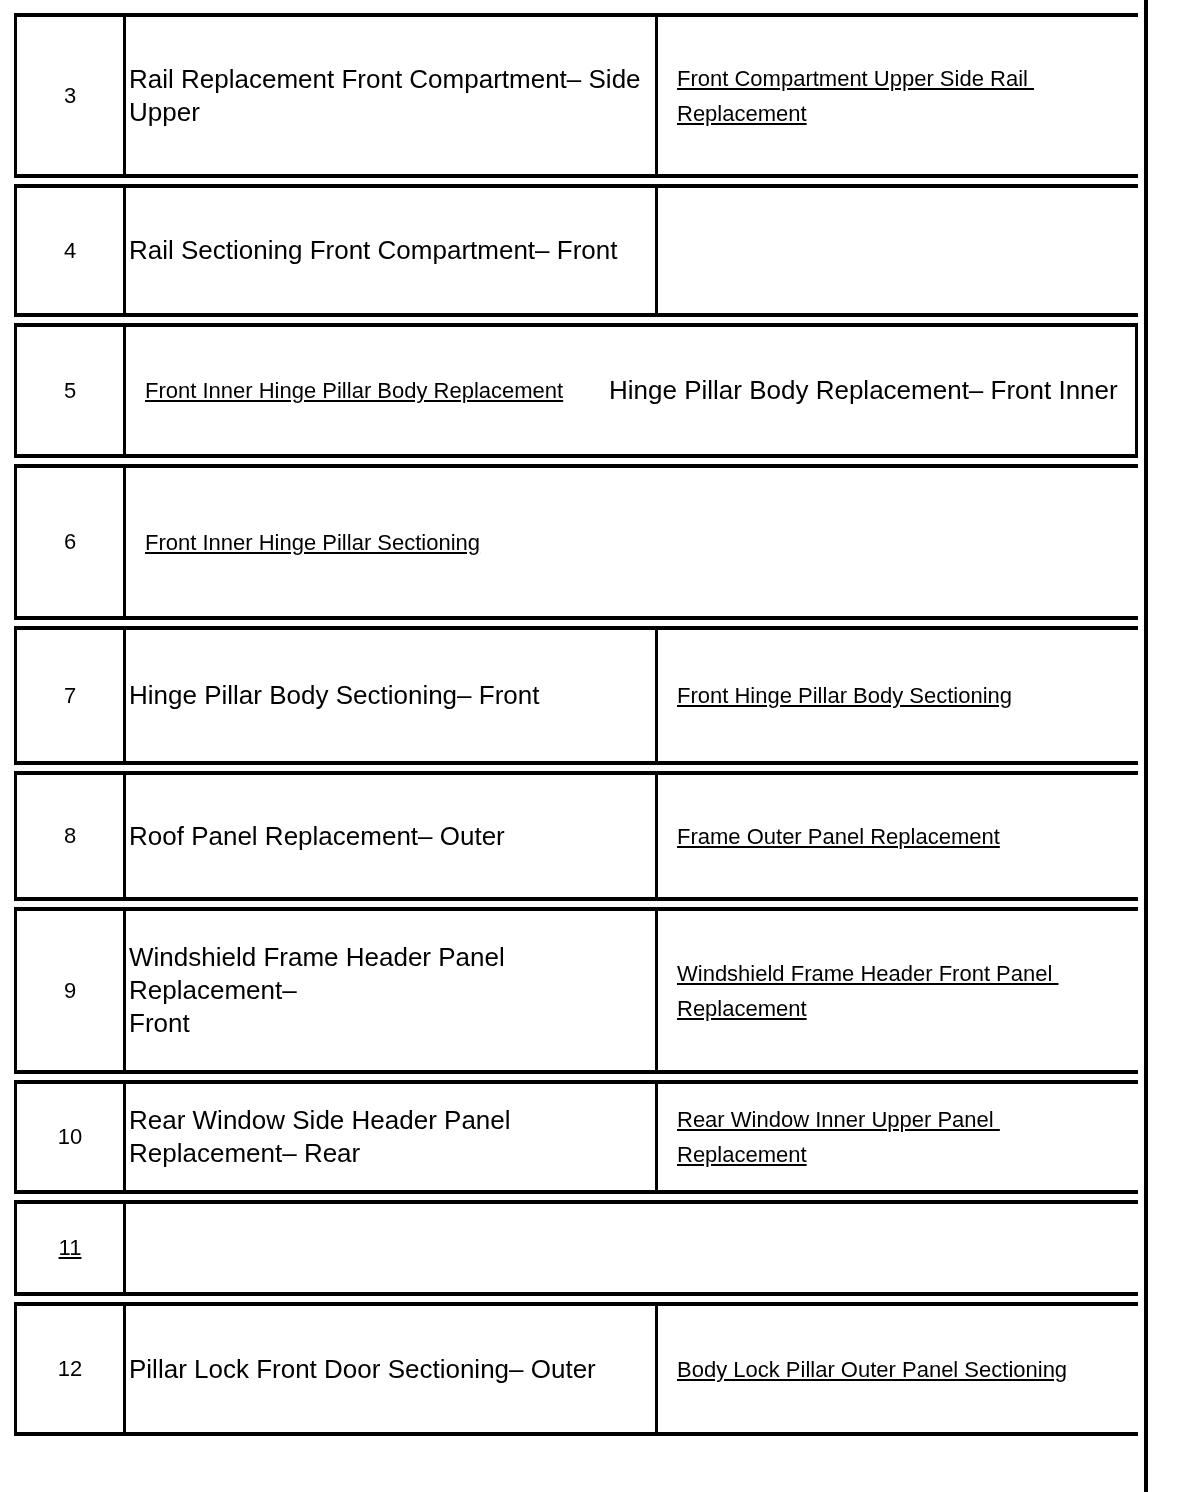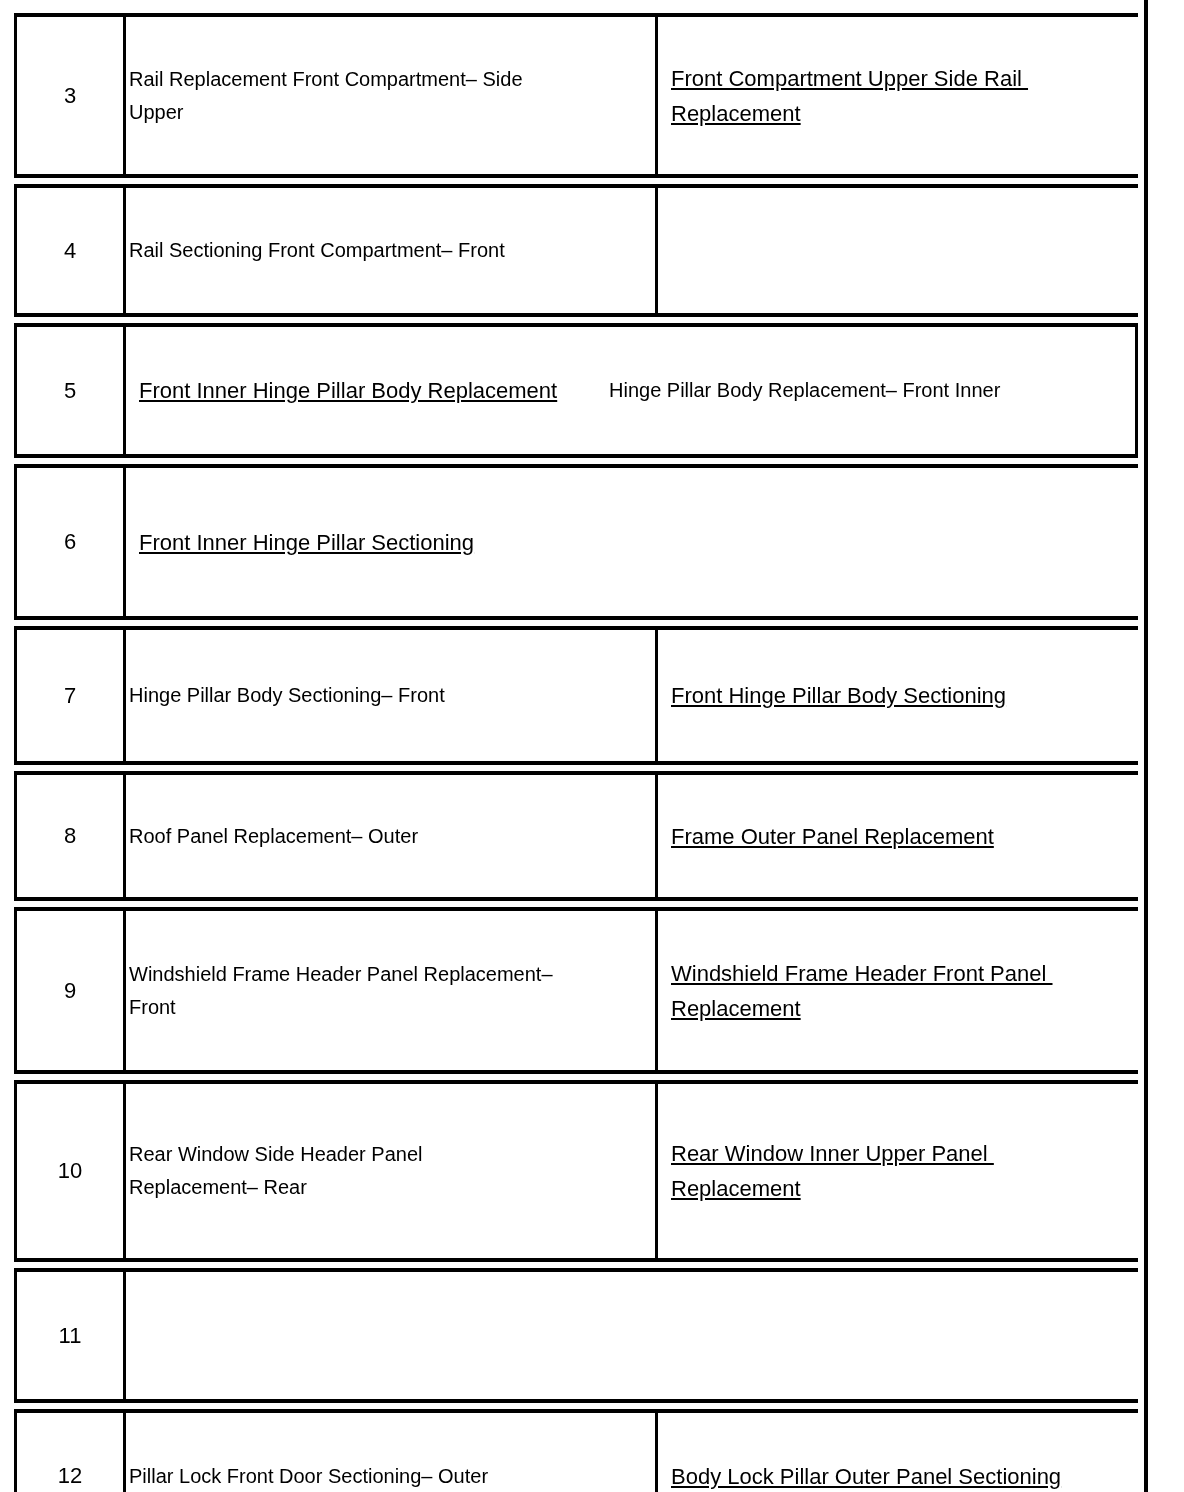"Rail Replacement Front Compartment– Side" .cell.desc { font-size: 20px -> 26px }
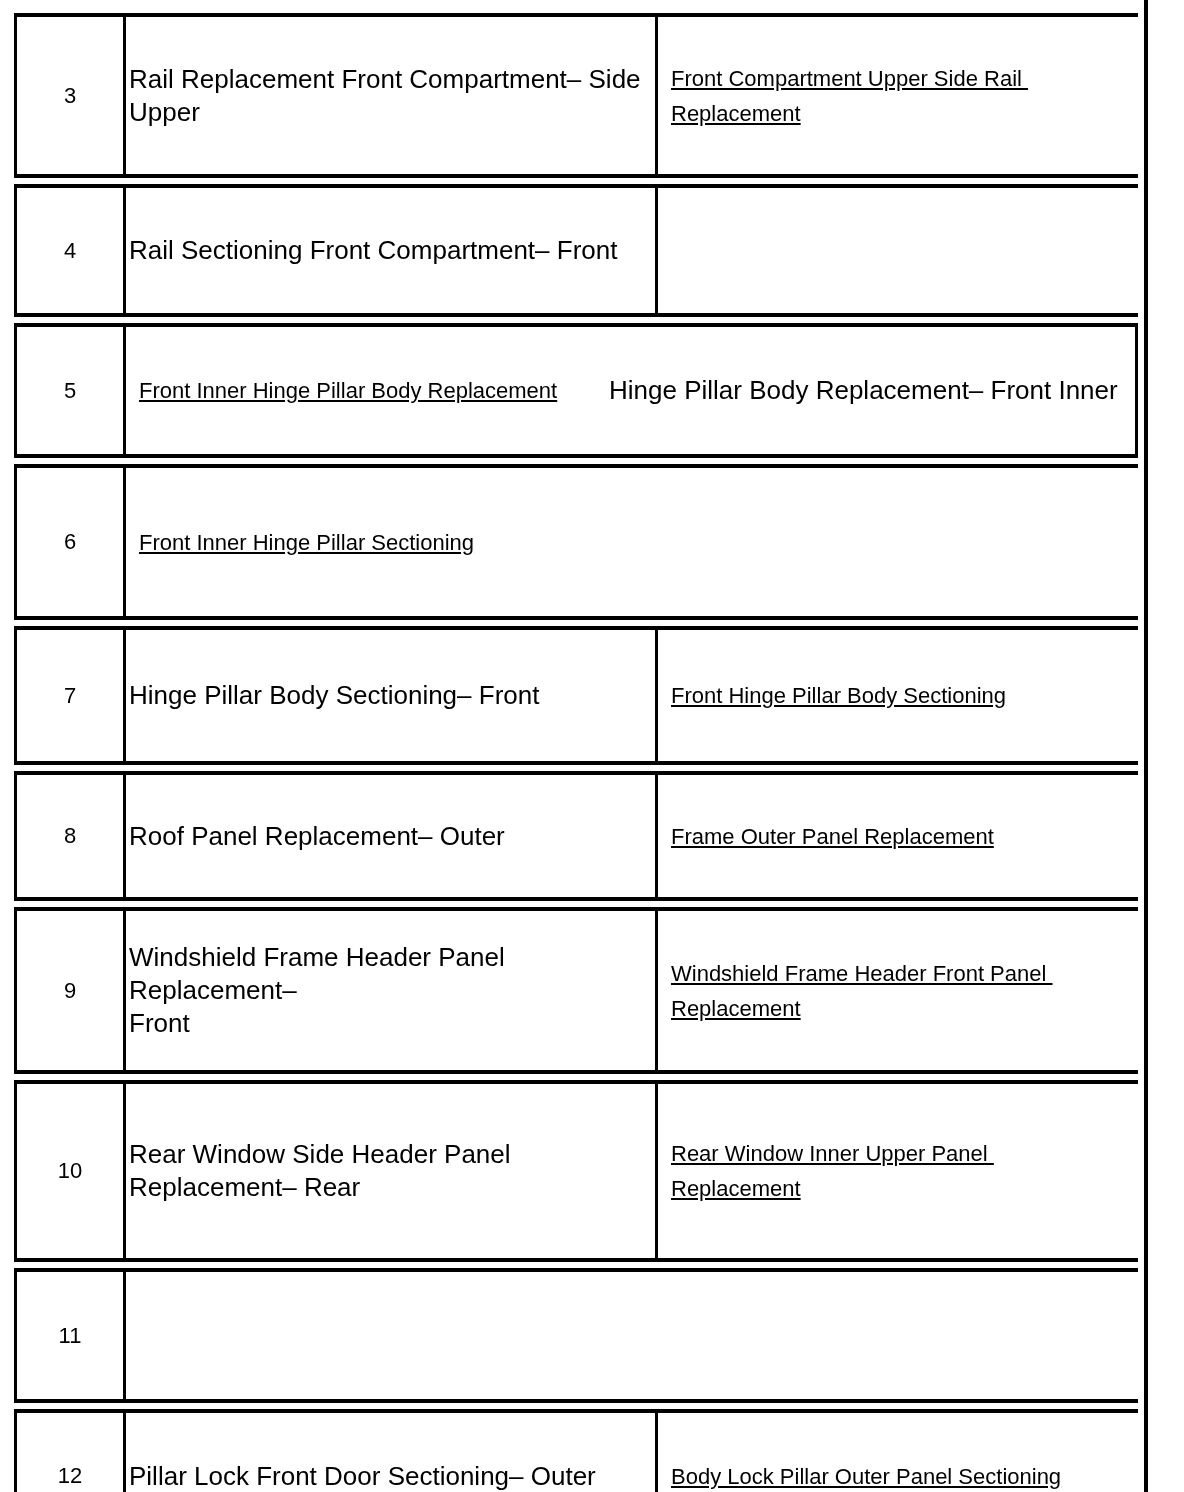"Front Compartment Upper Side Rail" .cell.linkcol { padding: 2px 4px 2px 13px -> 2px 4px 2px 19px }
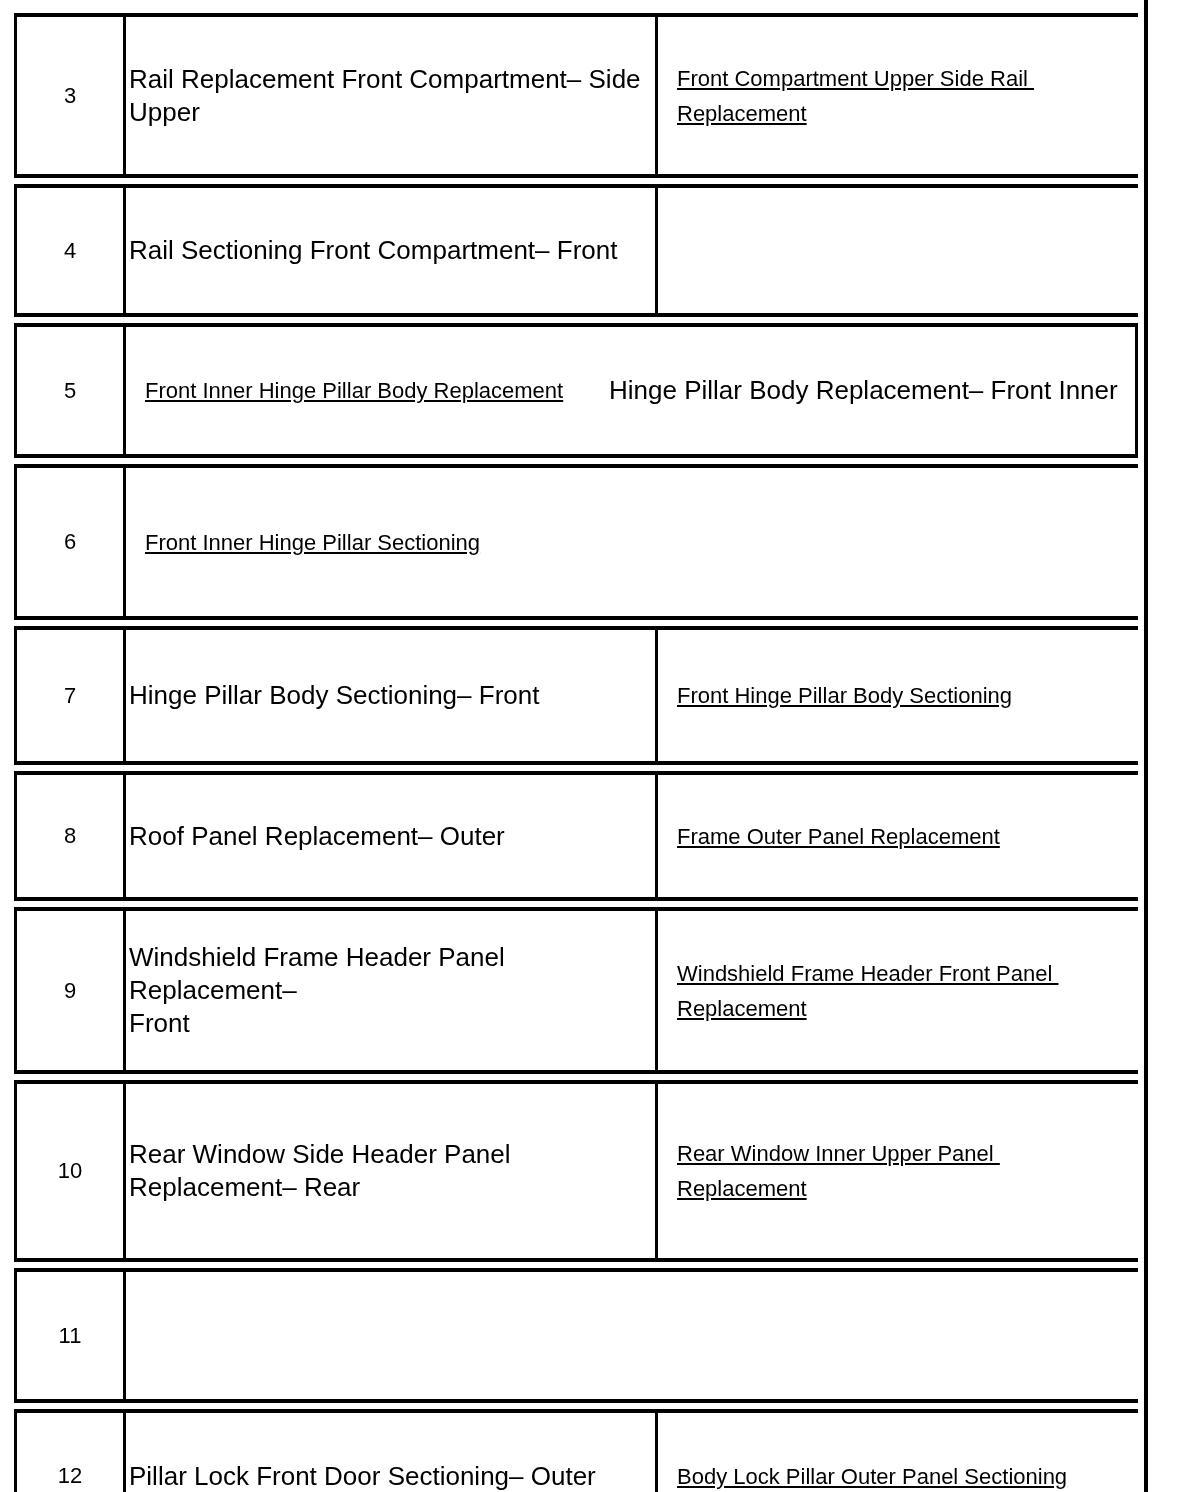"10" .row:nth-child(8) { height: 182px -> 114px }
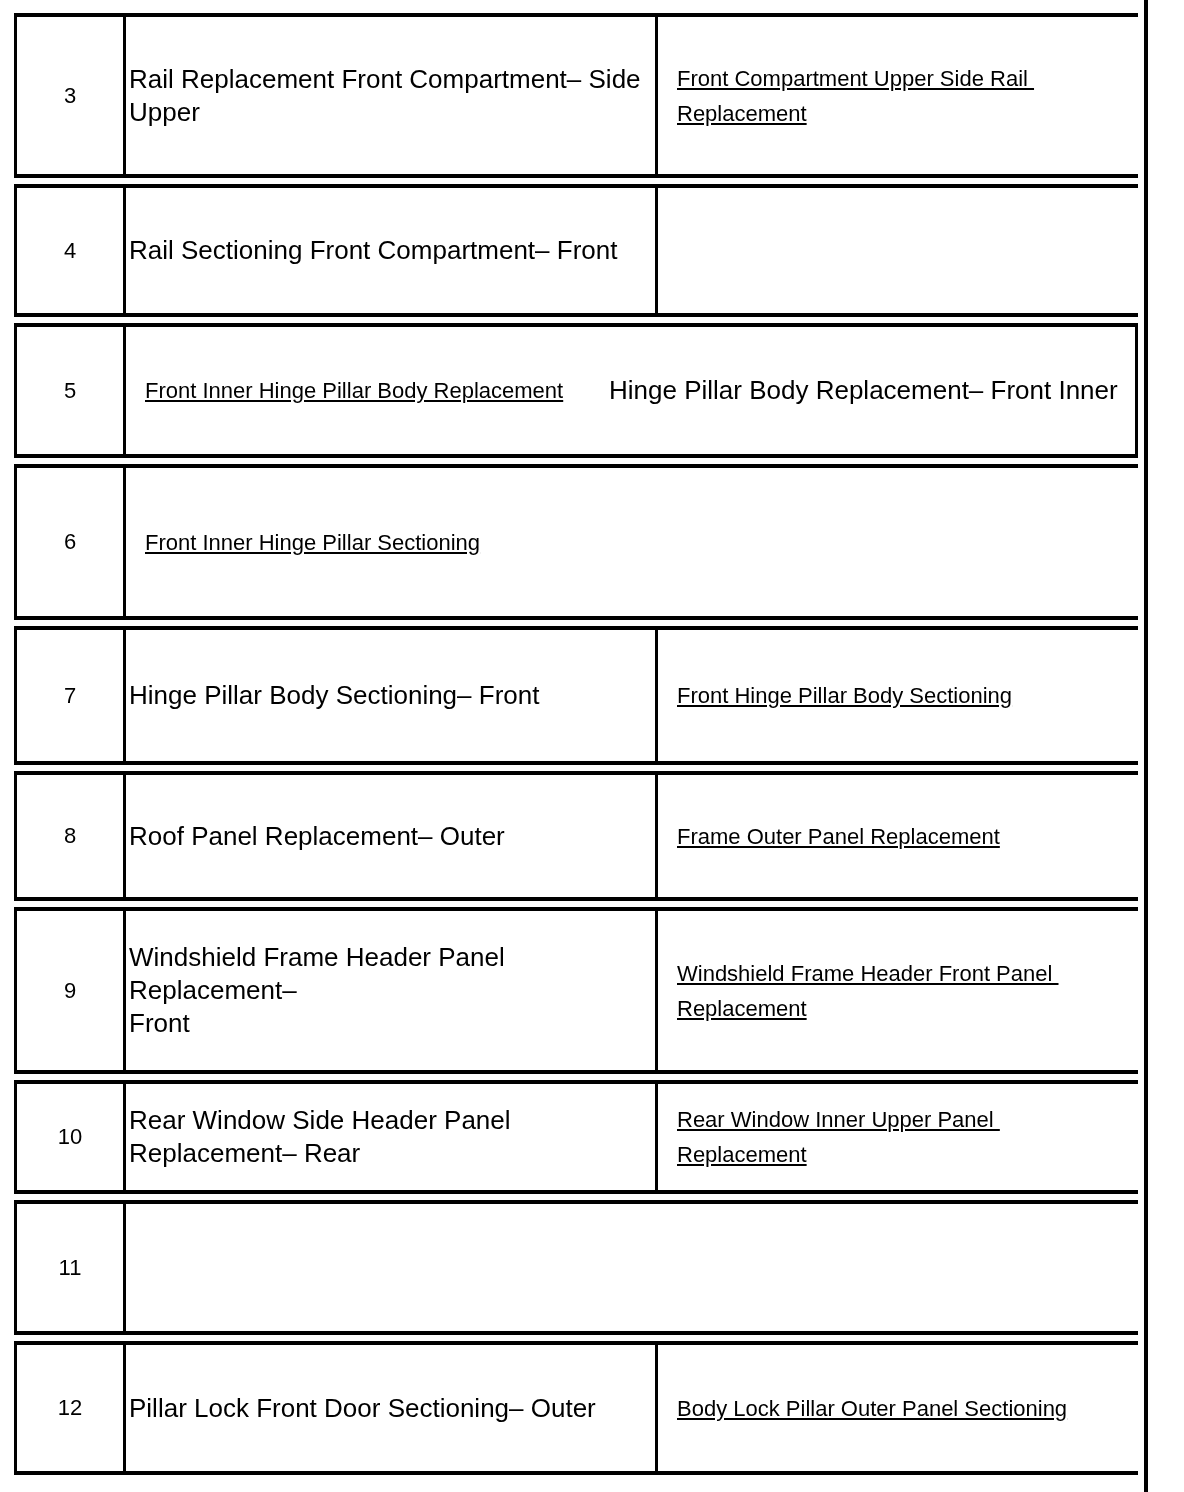"11" .row:nth-child(9) { height: 135px -> 96px; text-decoration: none -> underline }
